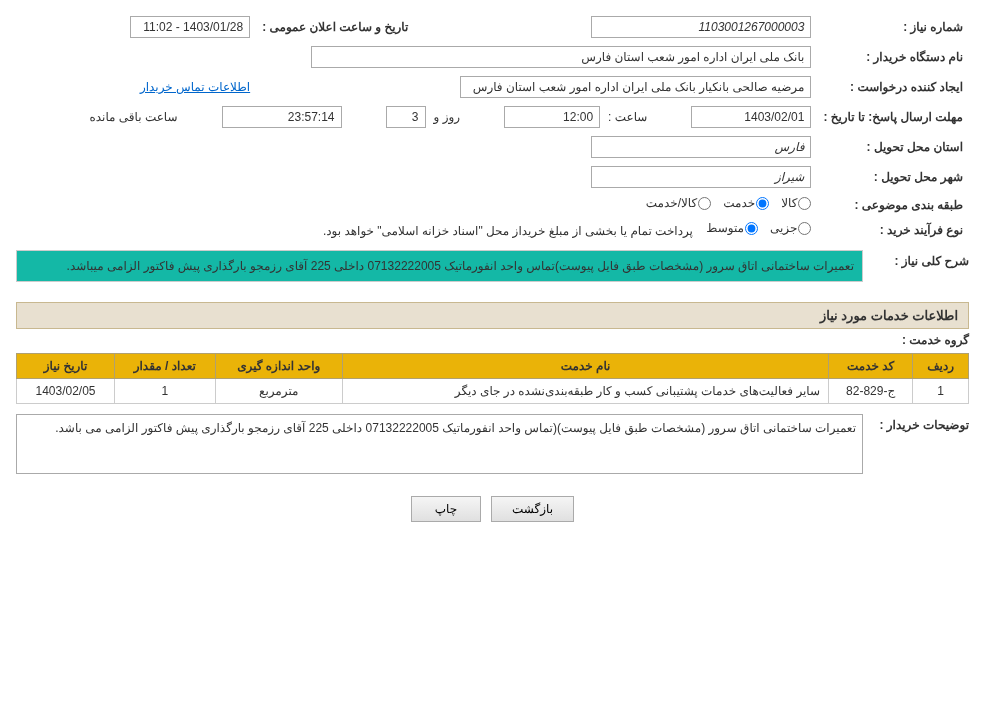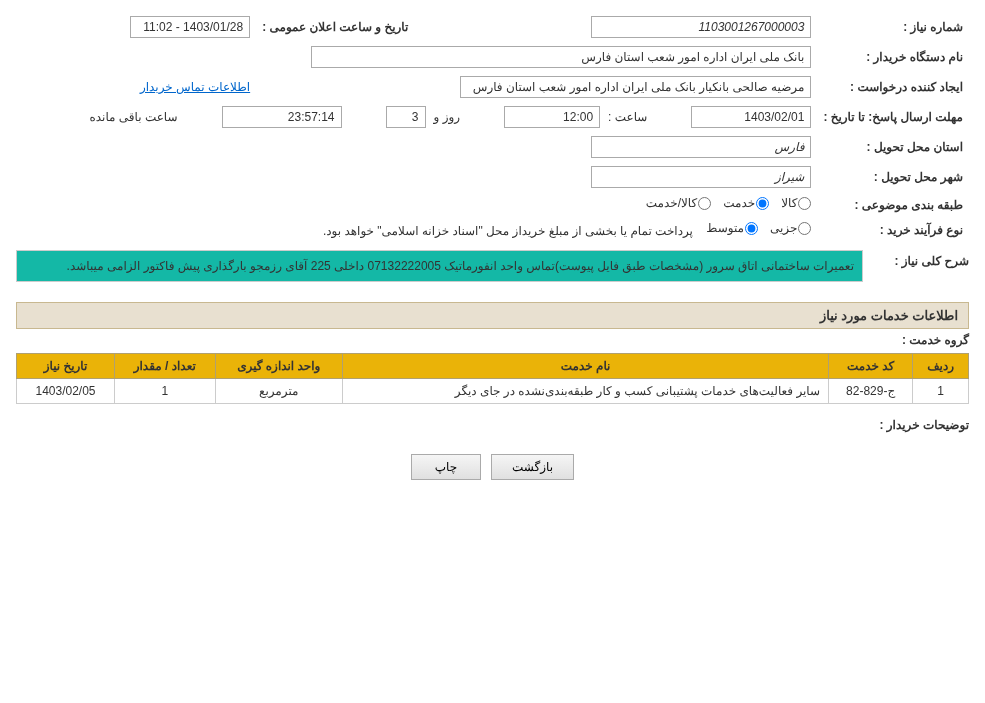"تعمیرات ساختمانی اتاق سرور (مشخصات طبق فایل پیوست)(تماس" div.desc-box { html: none -> <div>تعمیرات ساختمانی اتاق سرور (مشخصات طبق فایل پیوست)(تماس واحد انفورماتیک 07132222005 داخلی 225 آقای رزمجو بارگذاری پیش فاکتور الزامی می باشد.</div> }
